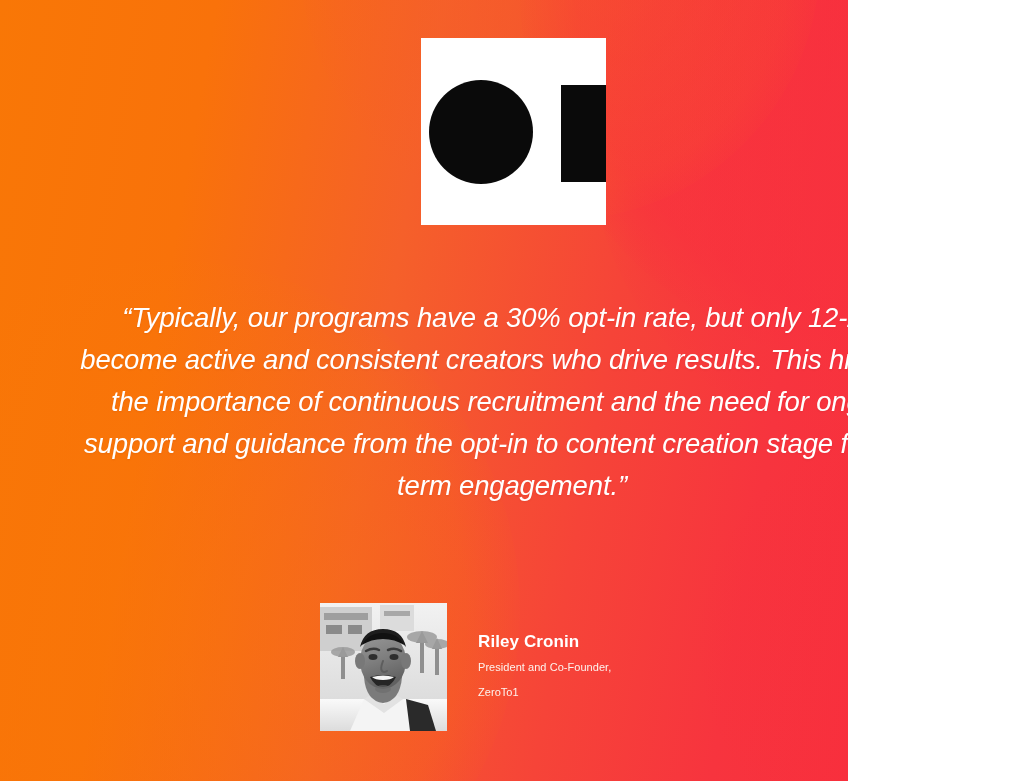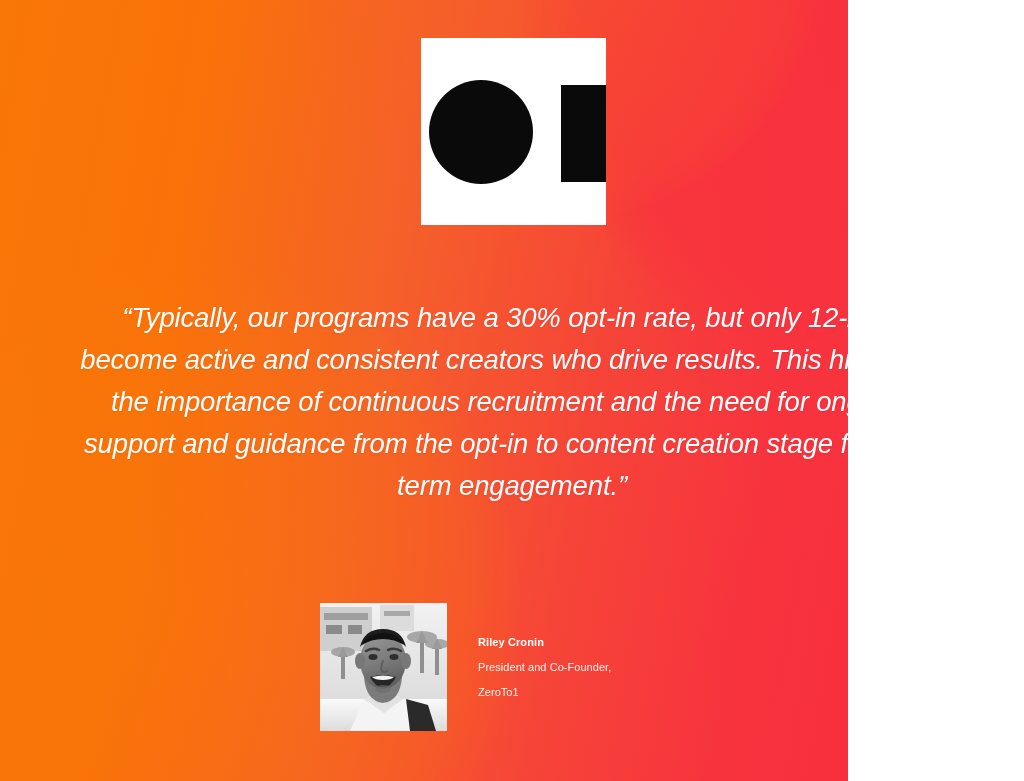"Riley Cronin" #person-name { font-size: 11px -> 17px }
